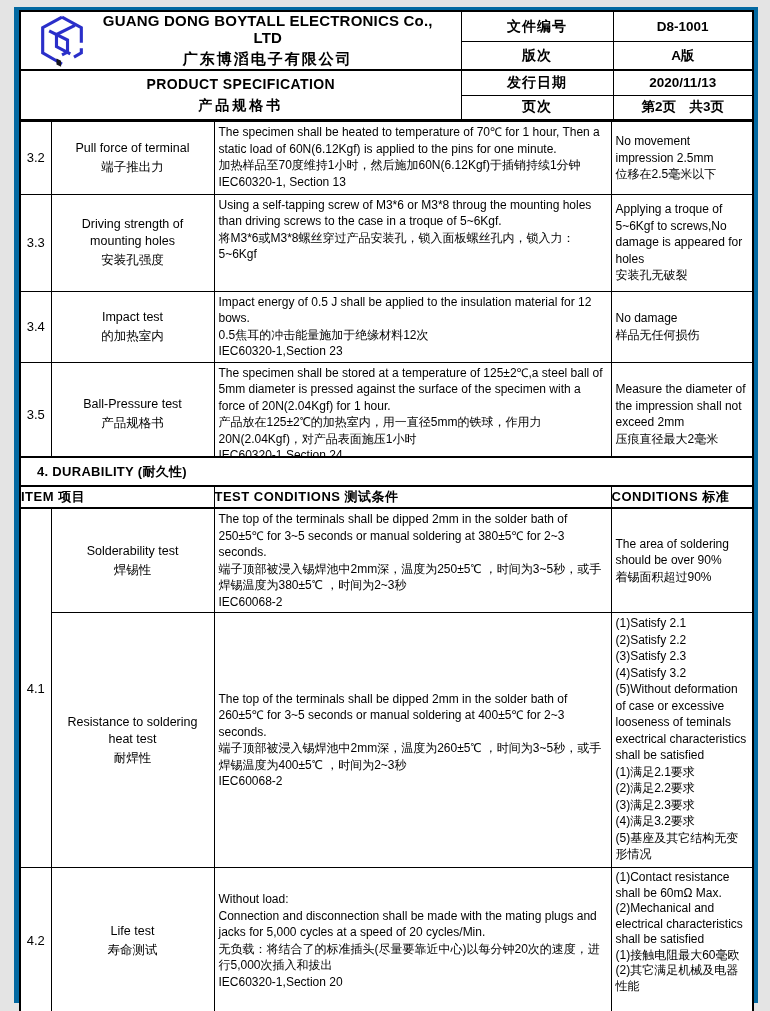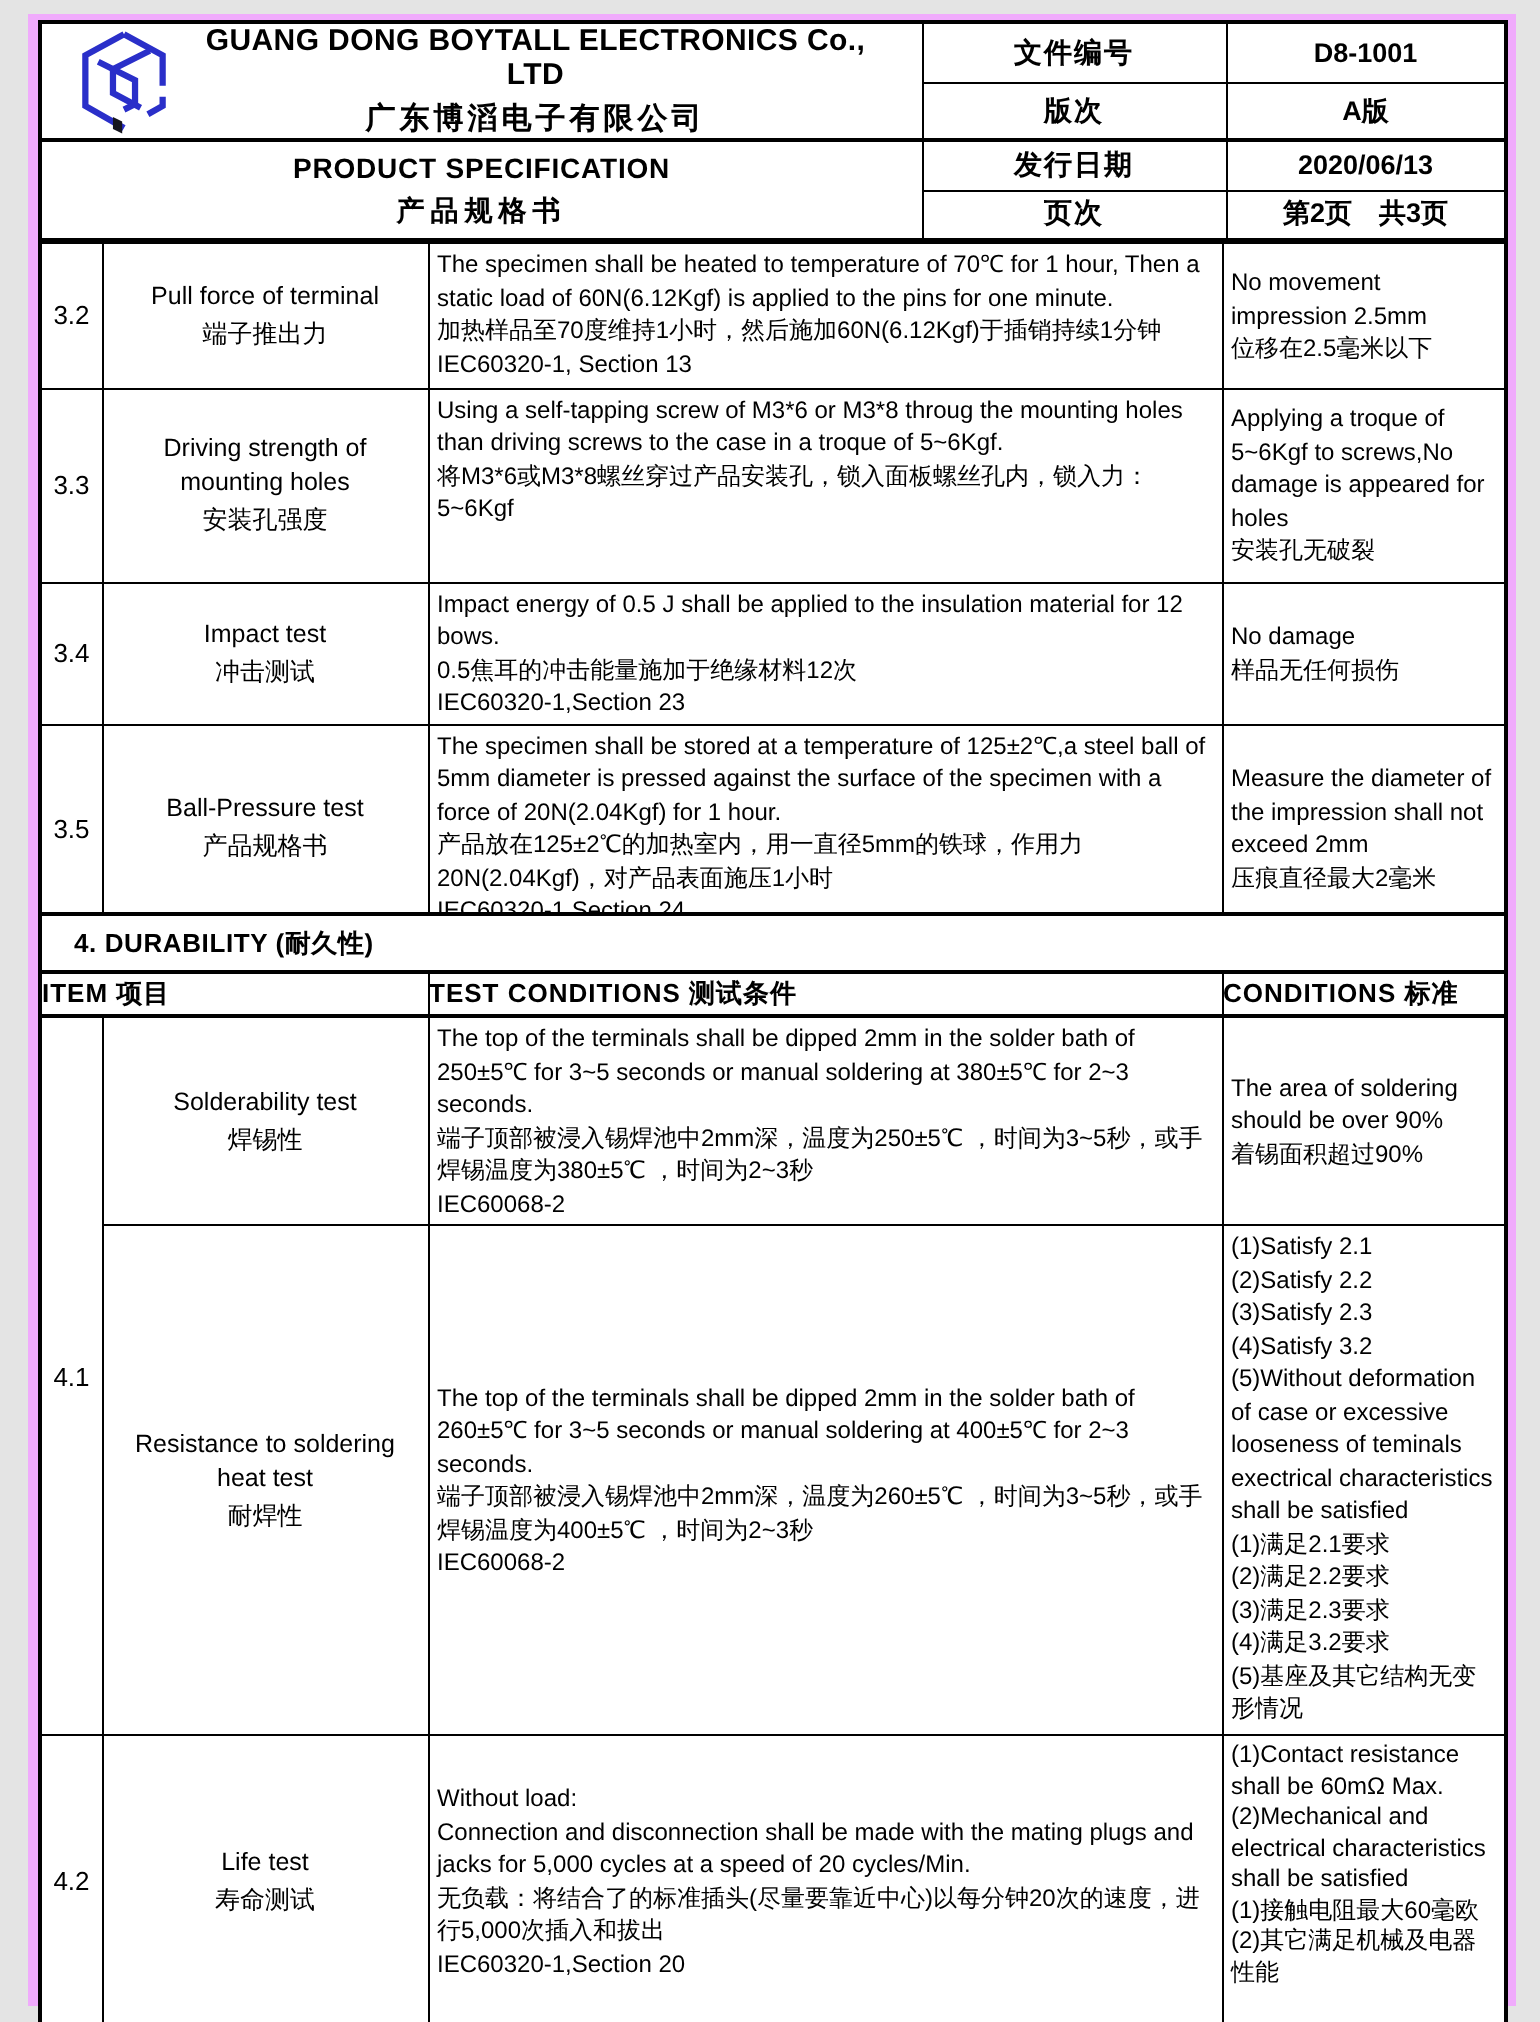"GUANG DONG BOYTALL ELECTRONICS Co.," .sheet { background: #f0abfc -> #0369a1 }
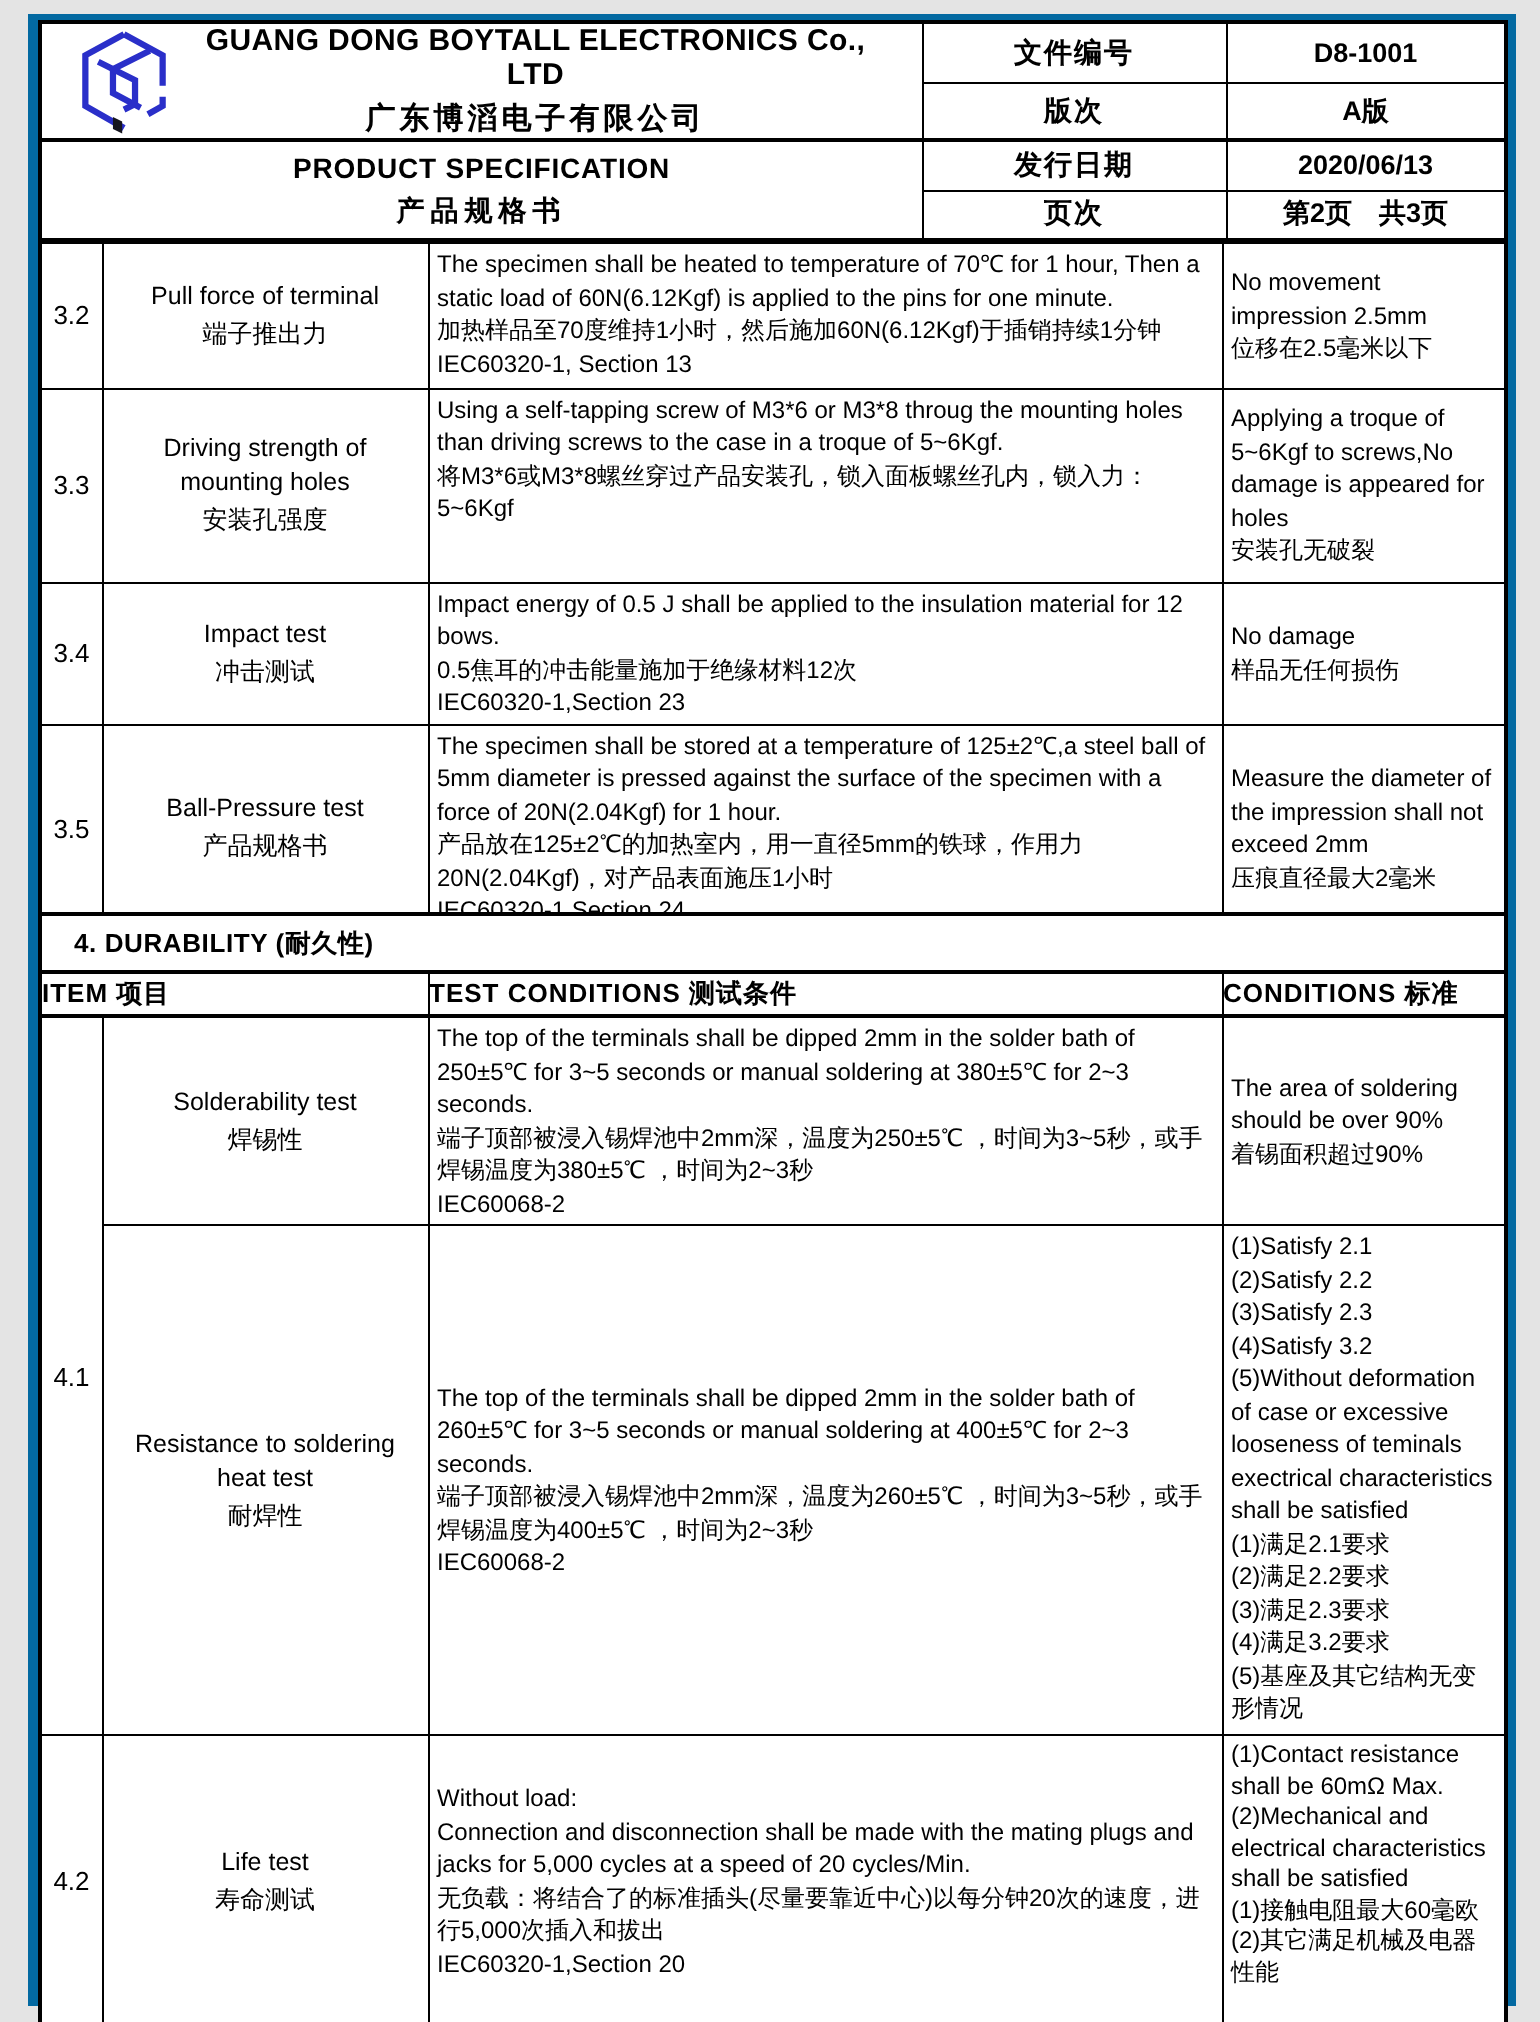"2020/06/13" td.fld-value { text: 2020/06/13 -> 2020/11/13 }
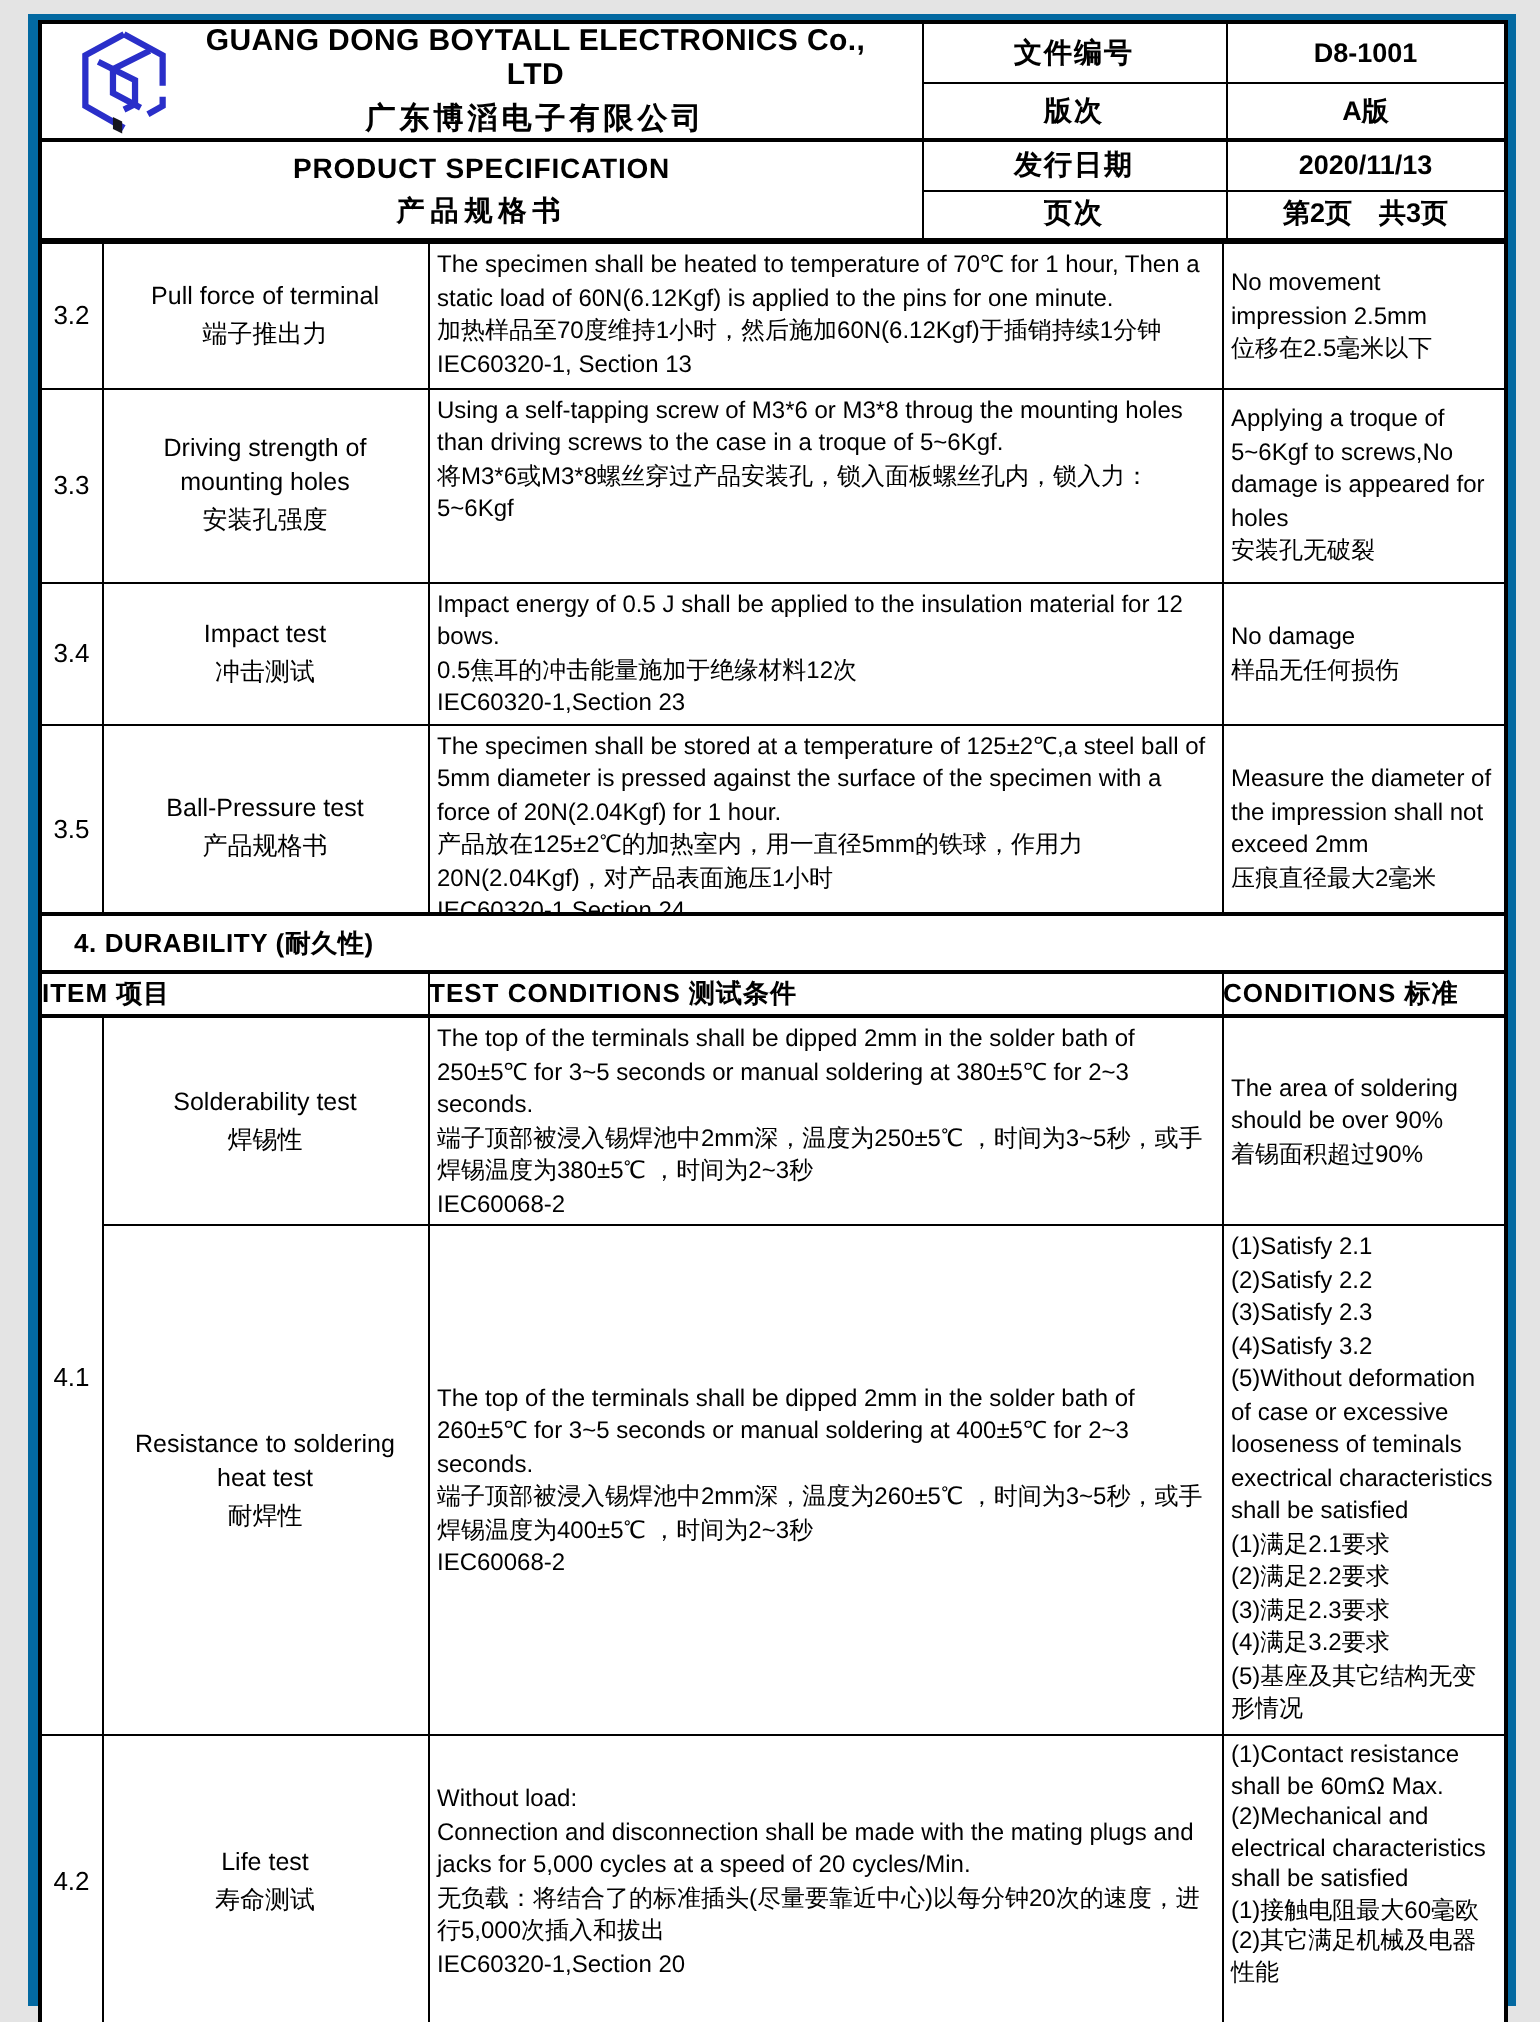"冲击测试" div.cn { text: 冲击测试 -> 的加热室内 }
